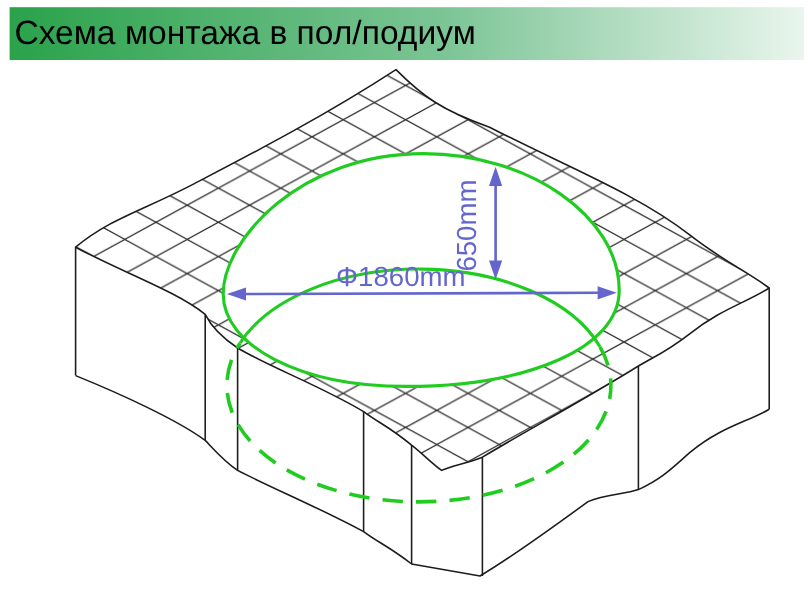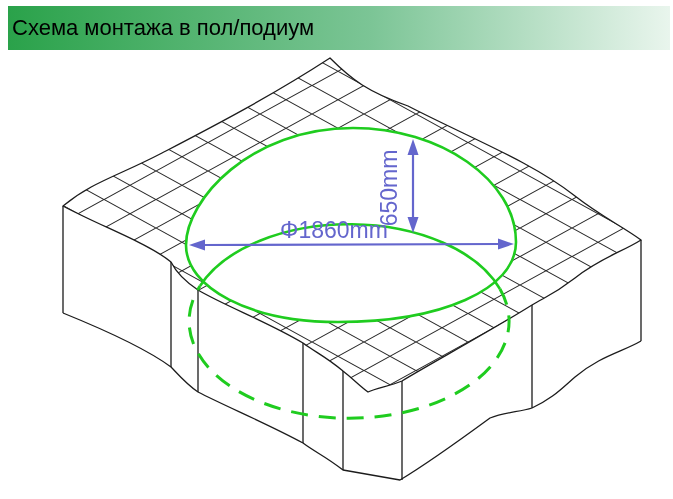"Схема монтажа в пол/подиум" .header-title { font-size: 22px -> 28px }
